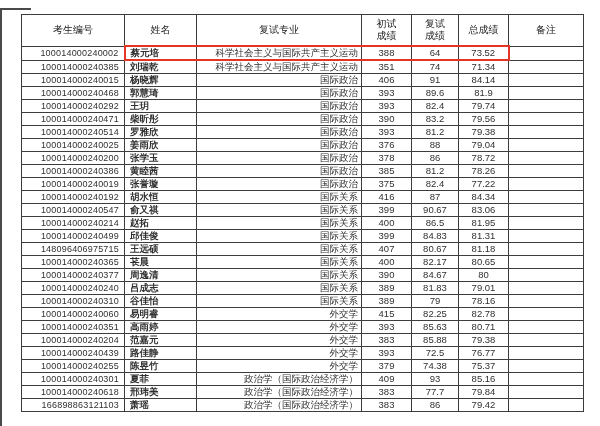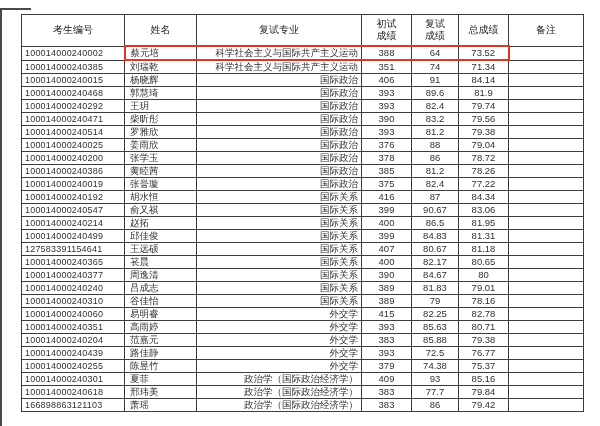"100014000240002" td.c0 { text-align: none -> right }
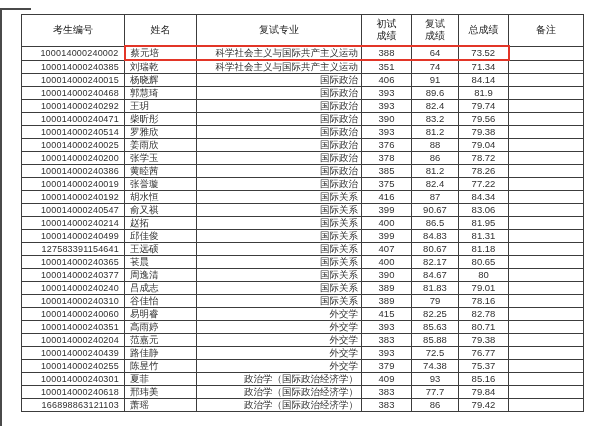"蔡元培" td.c1 { font-weight: none -> bold }
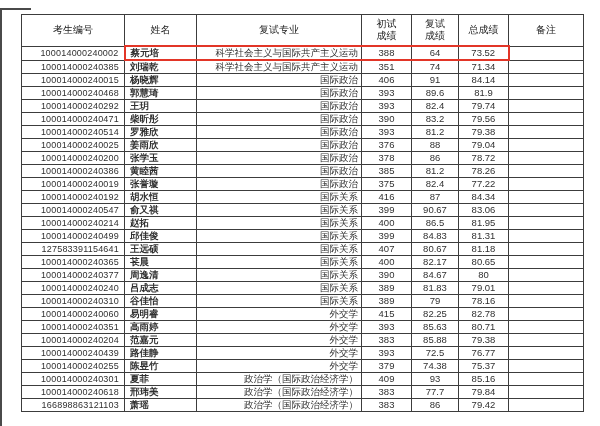"127583391154641" td.c0 { text: 127583391154641 -> 148096406975715 }
